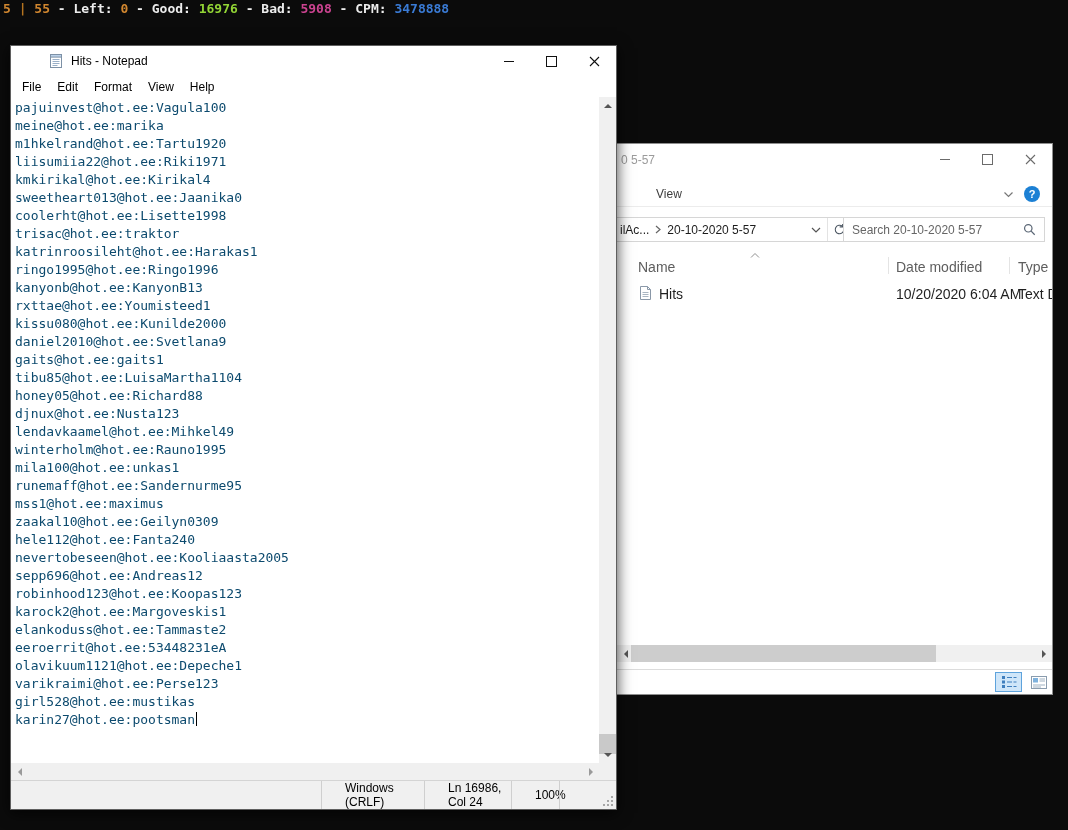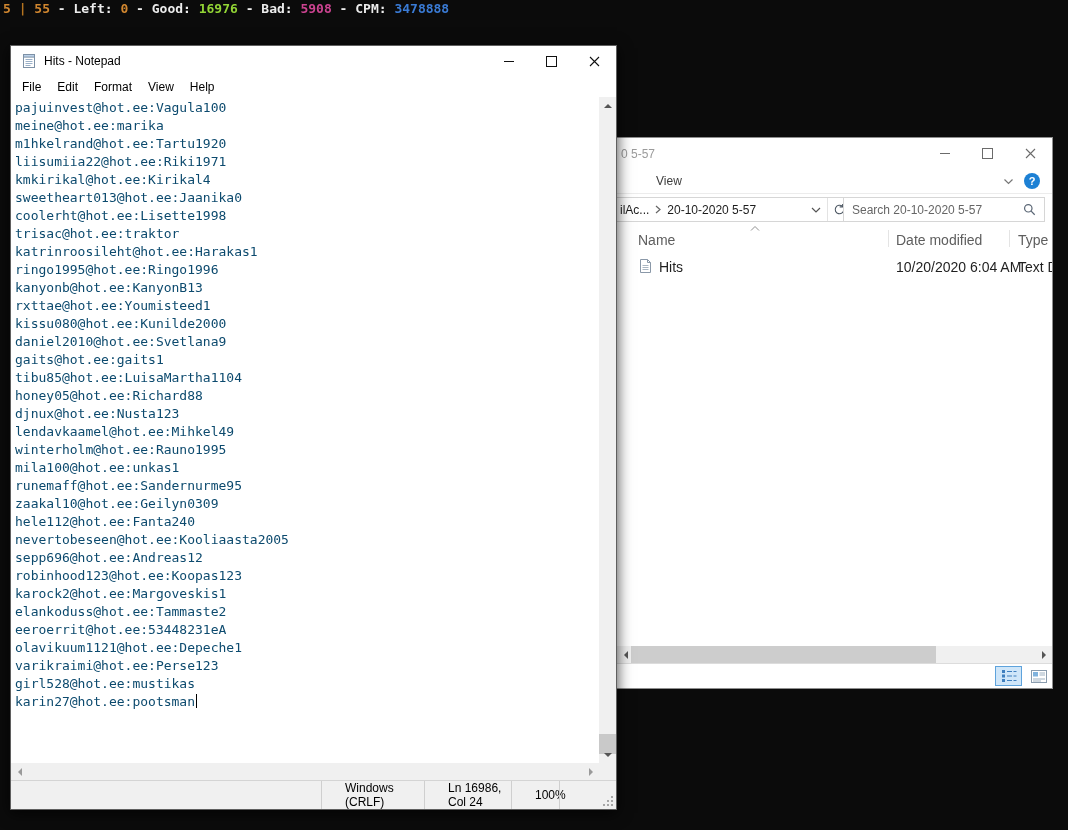"Hits - Notepad" .np-titlebar { margin-left: none -> 27px }
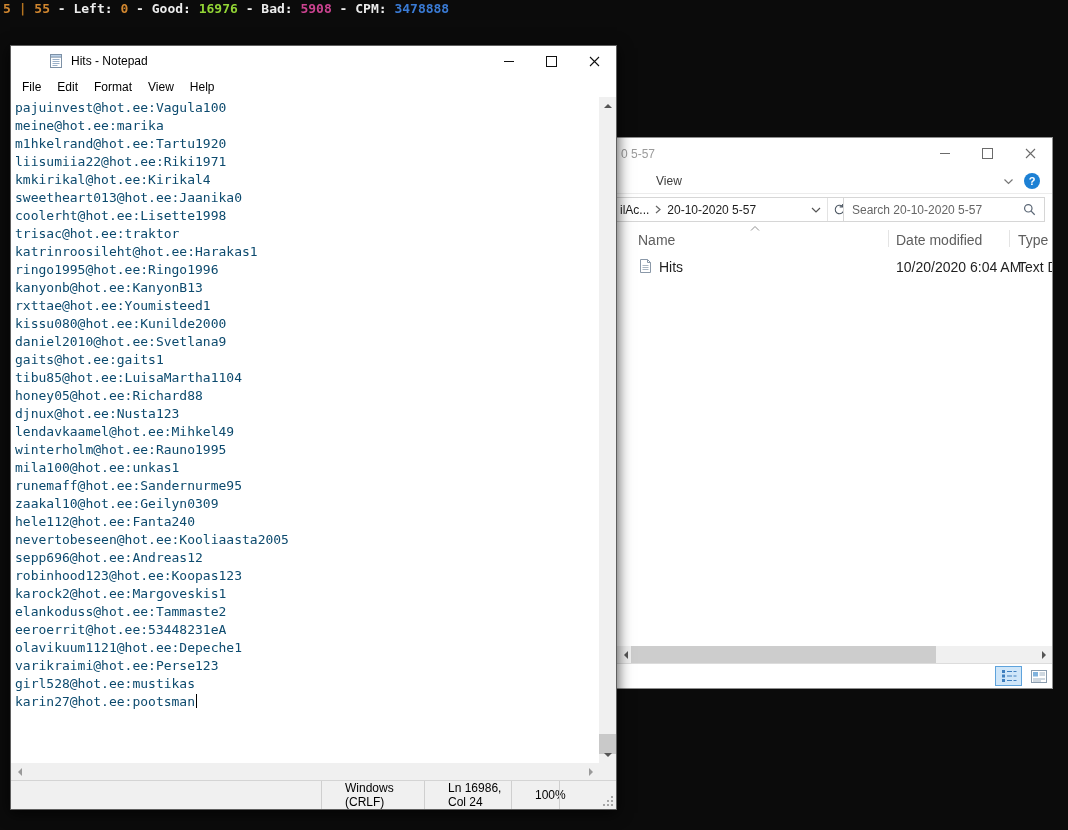"0 5-57" #explorer { gap: none -> 7px; top: 137px -> 143px }
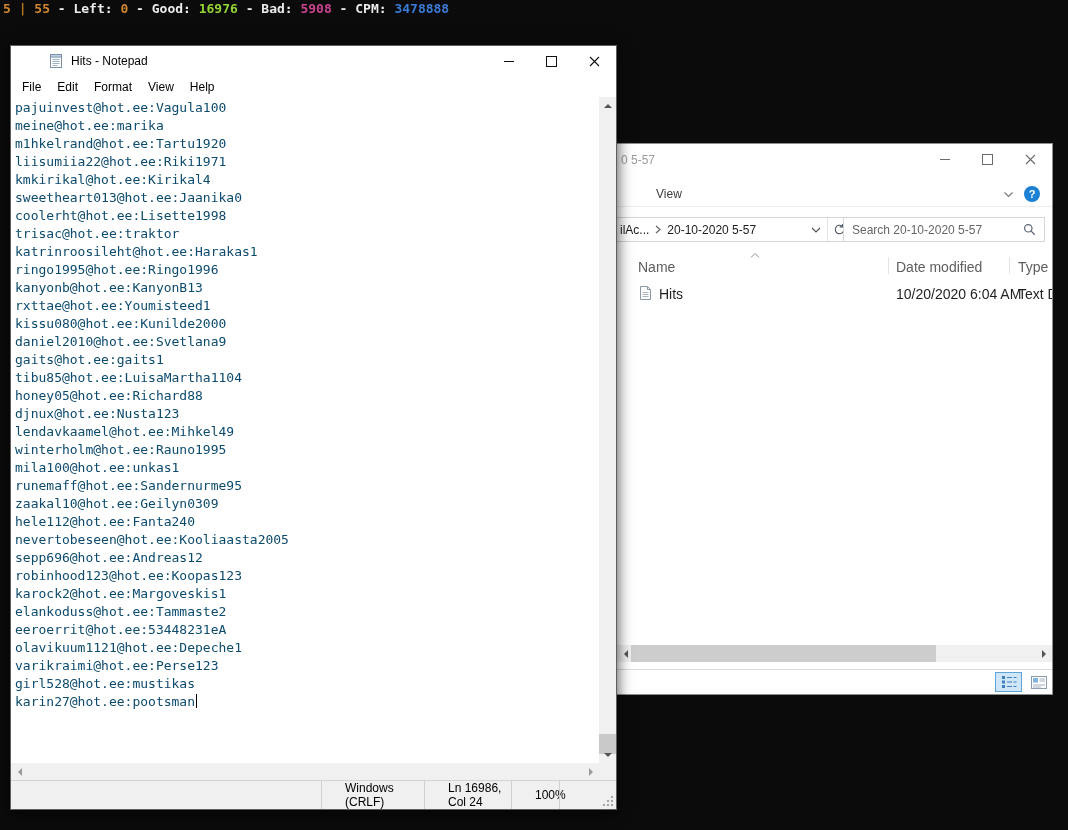"mss1@hot.ee:maximus" div.np-line { html: none -> <div>mss1@hot.ee:maximus</div> }
